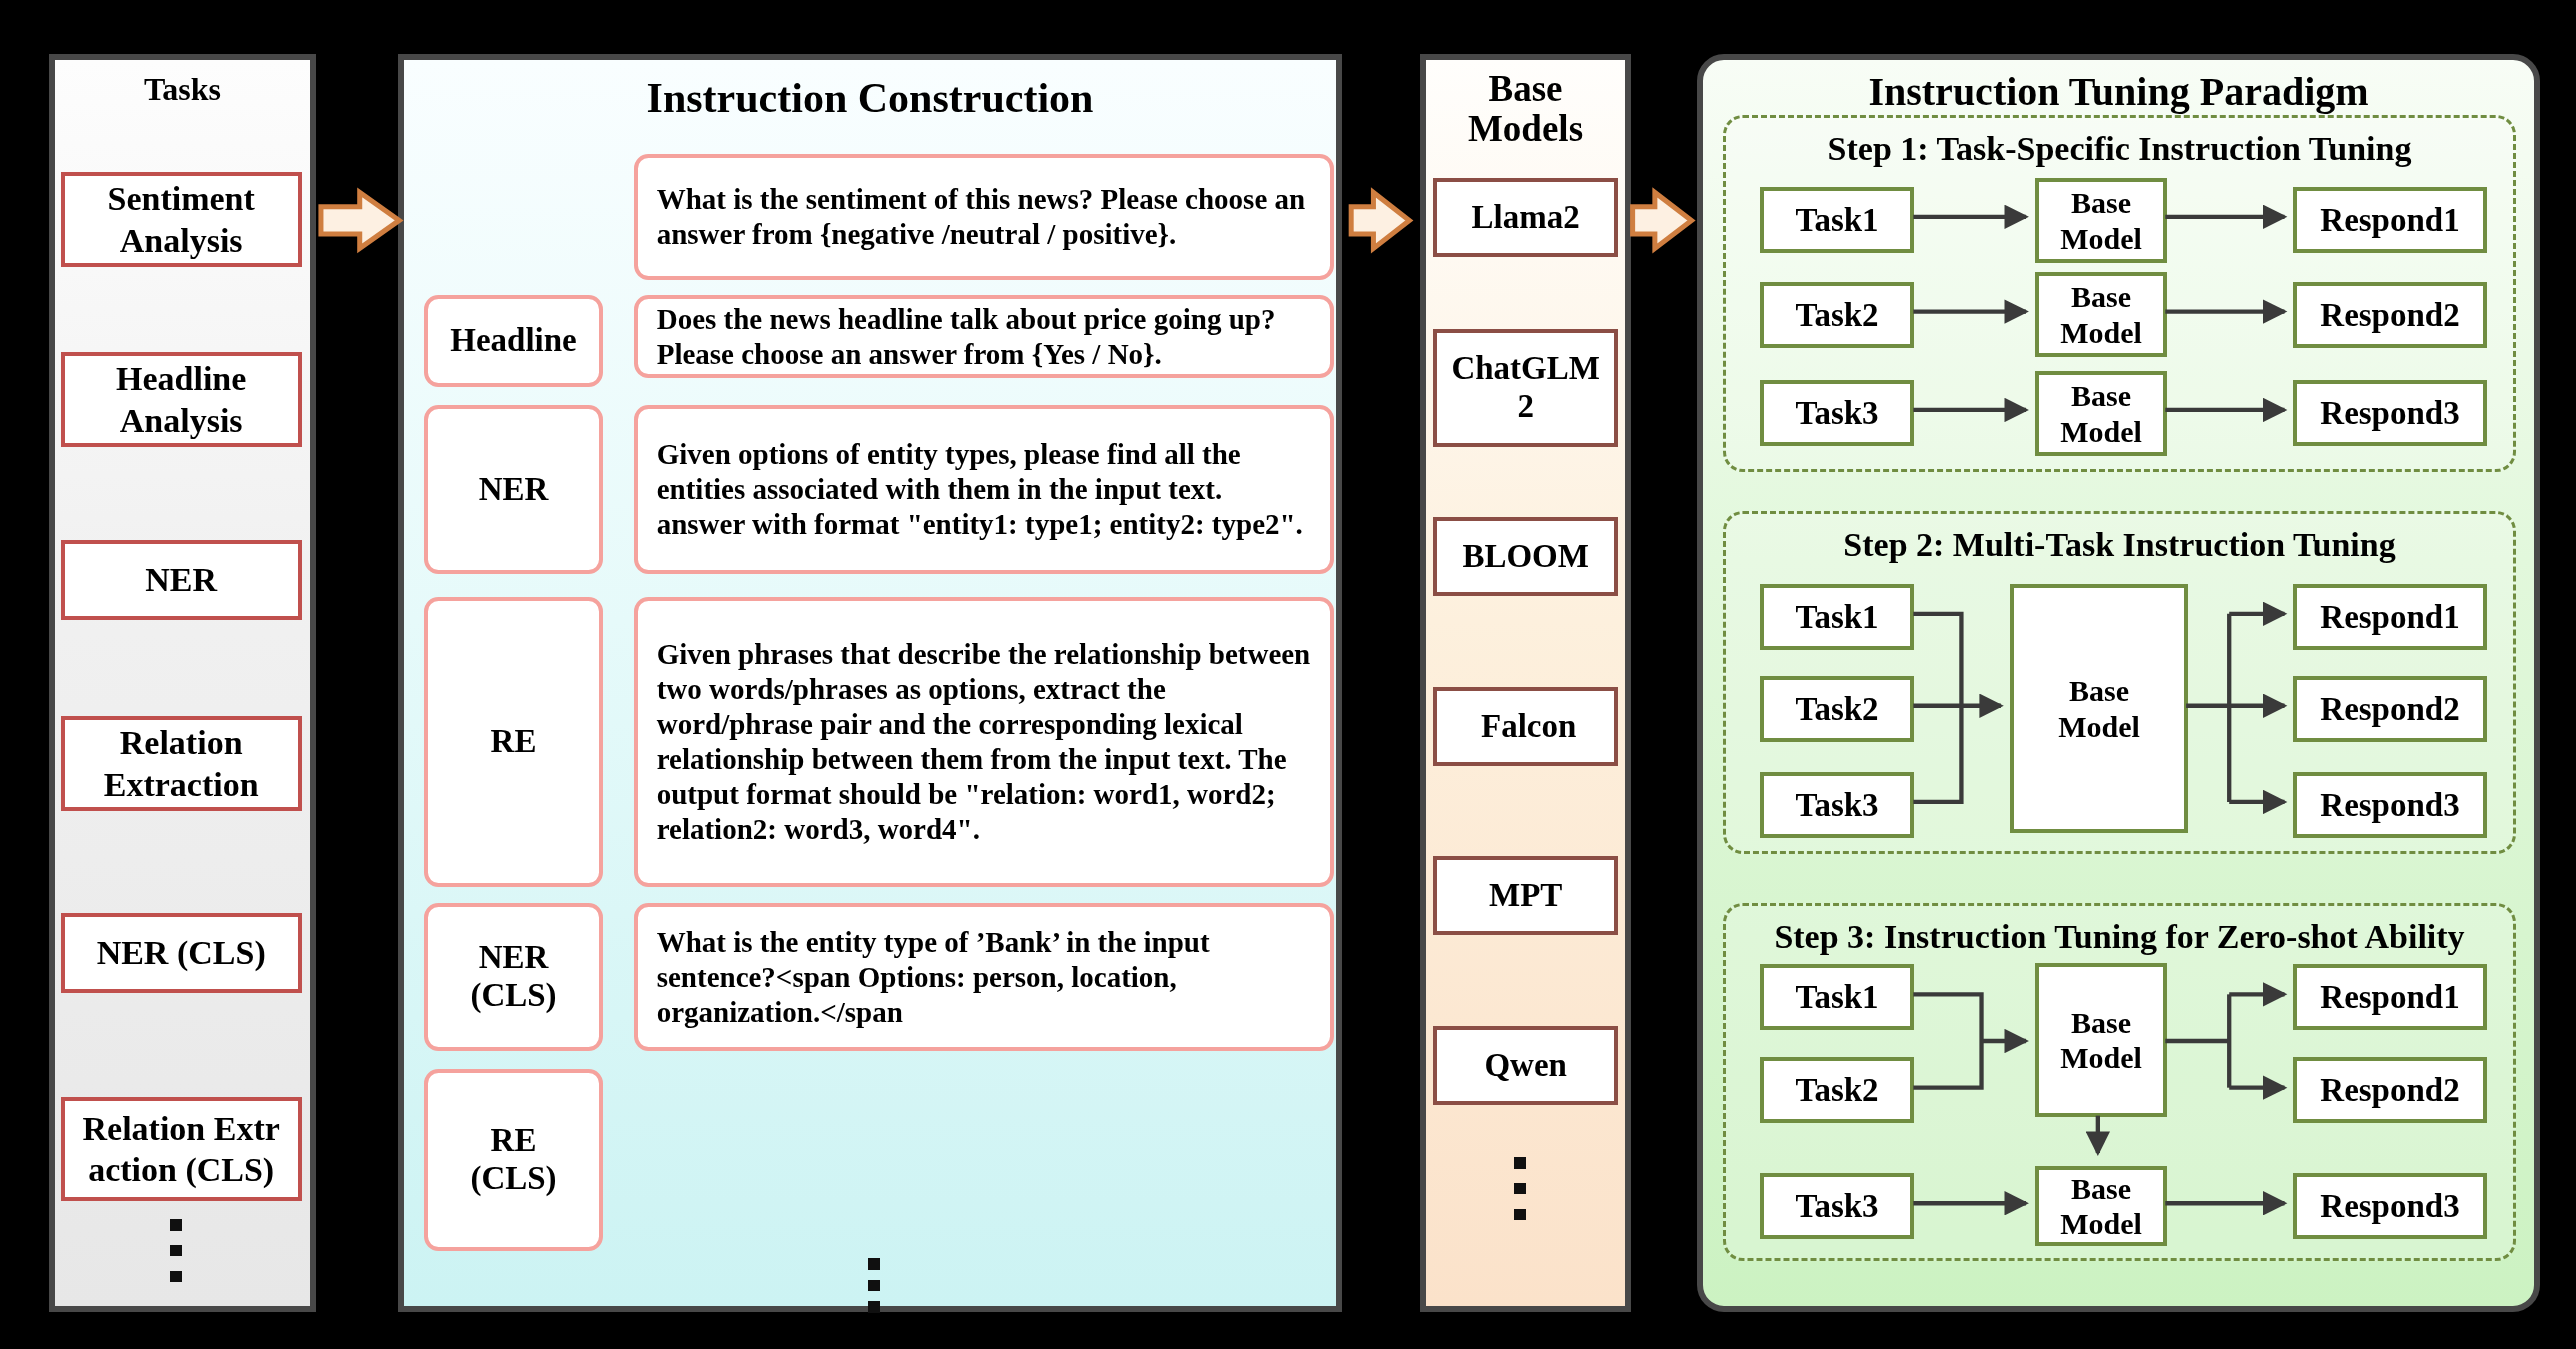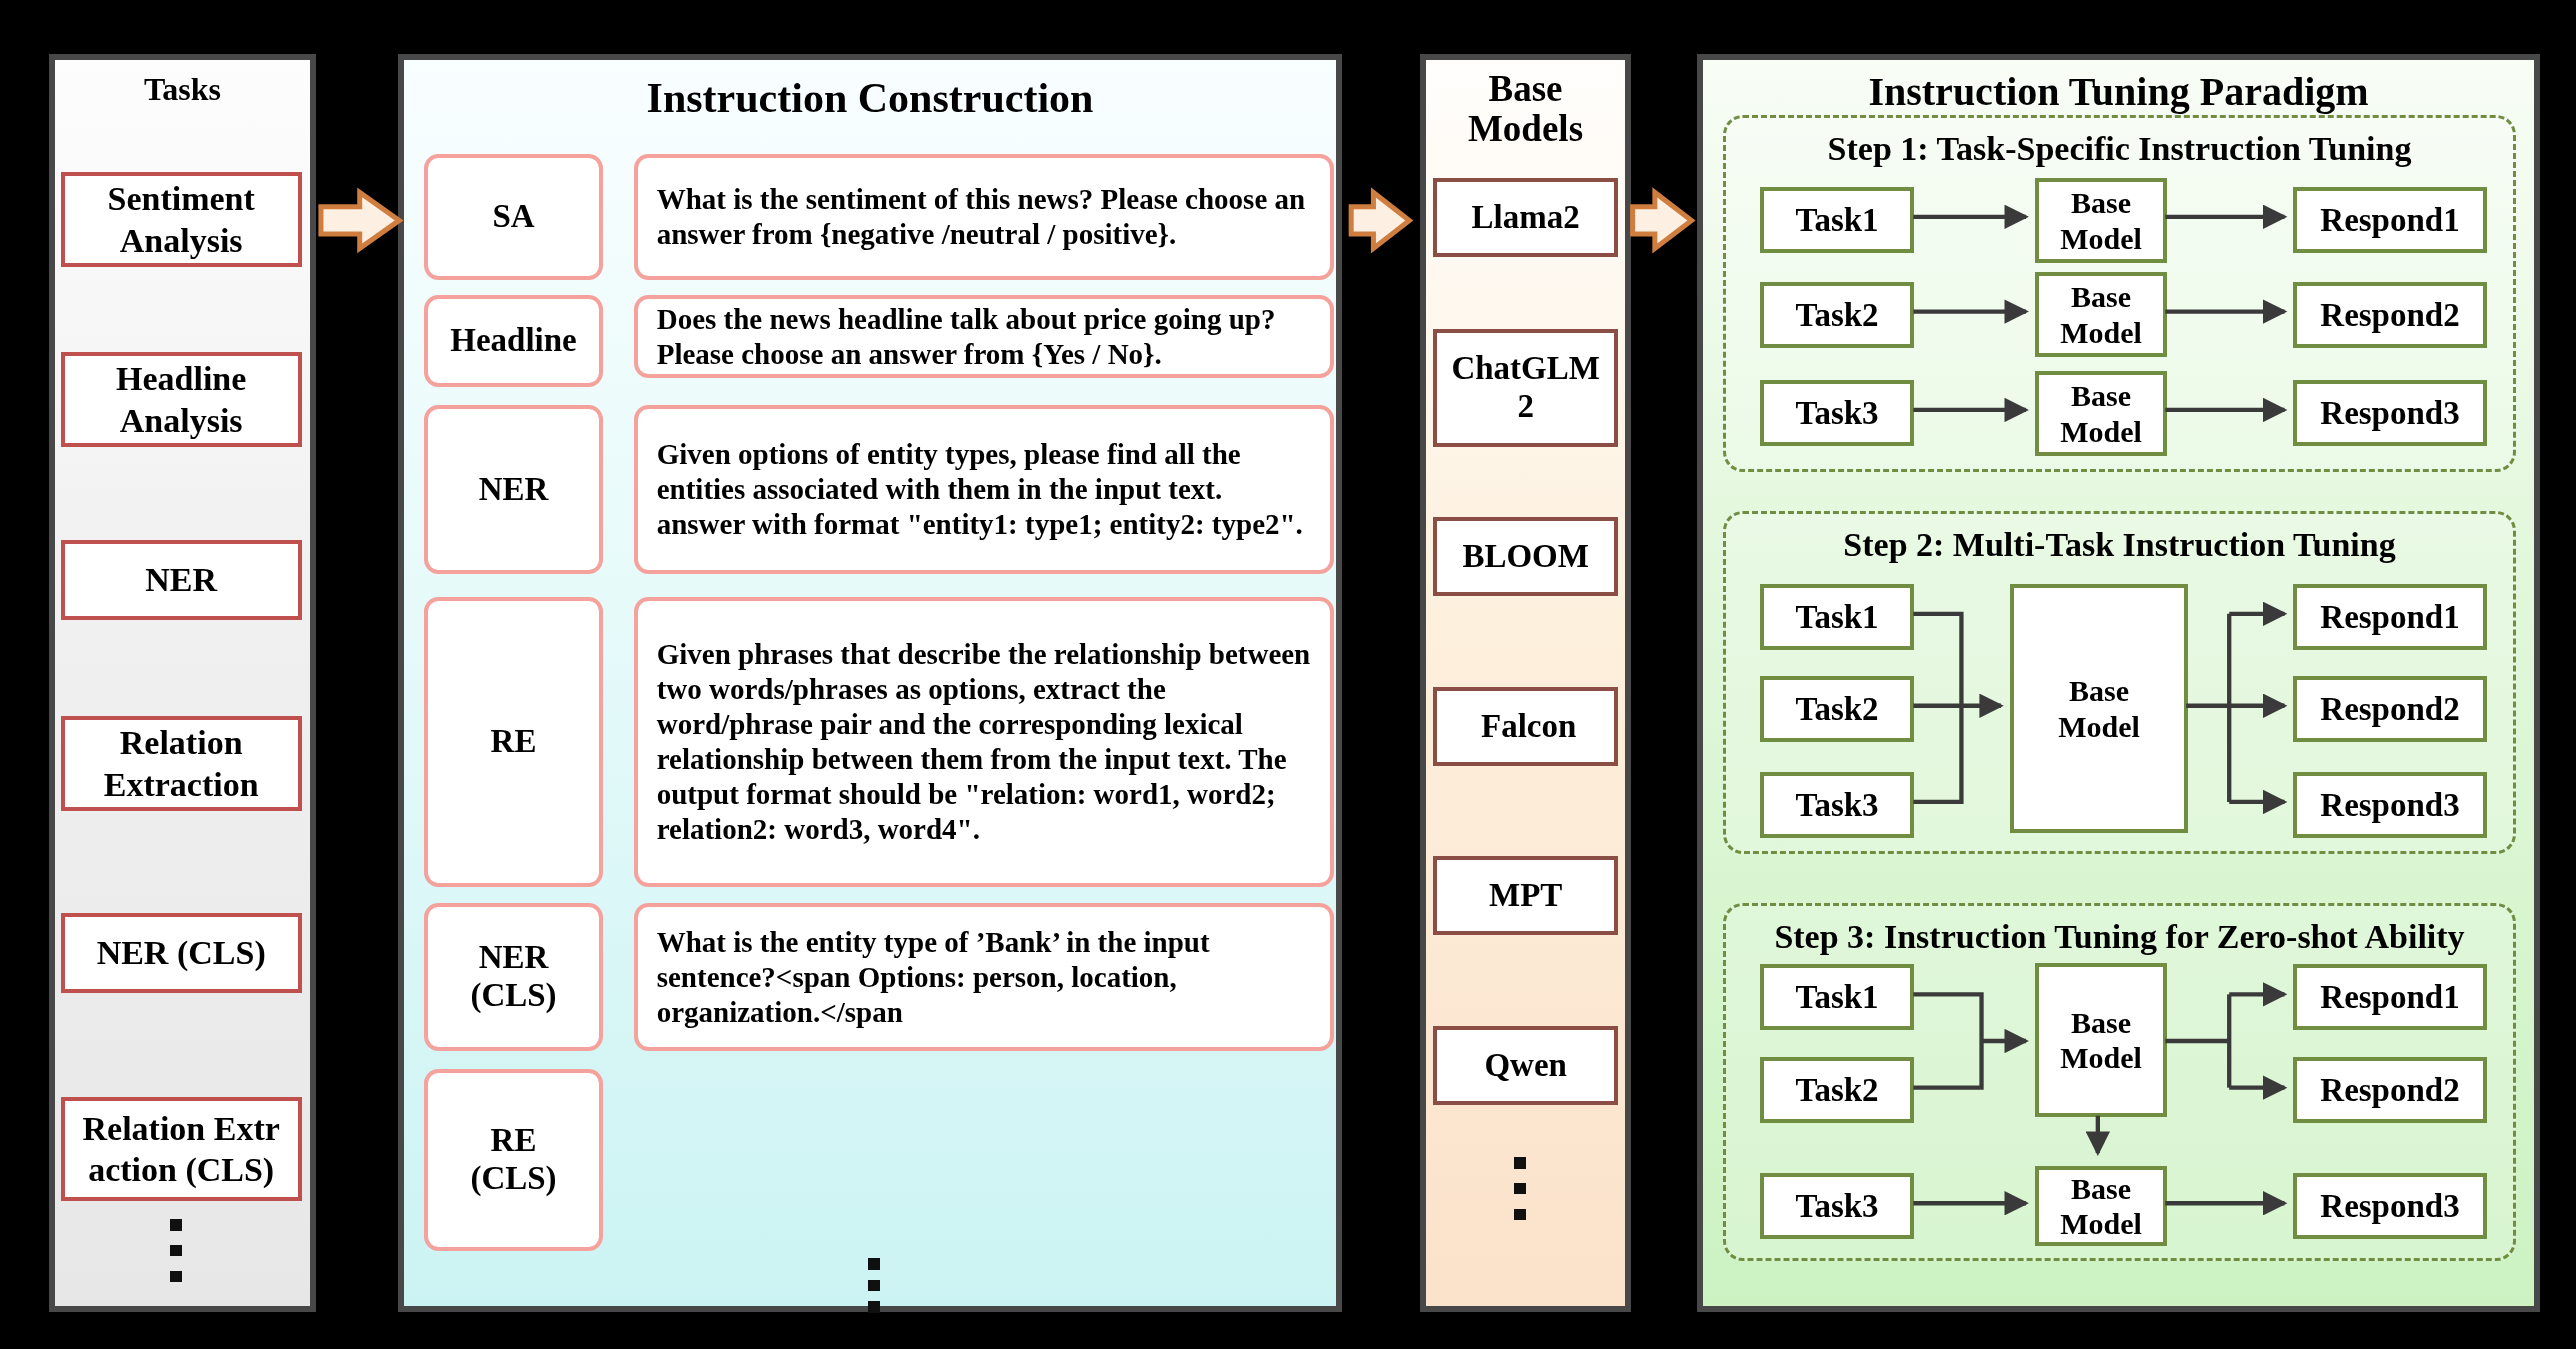"Instruction Tuning Paradigm" #itp-panel { border-radius: none -> 27px }
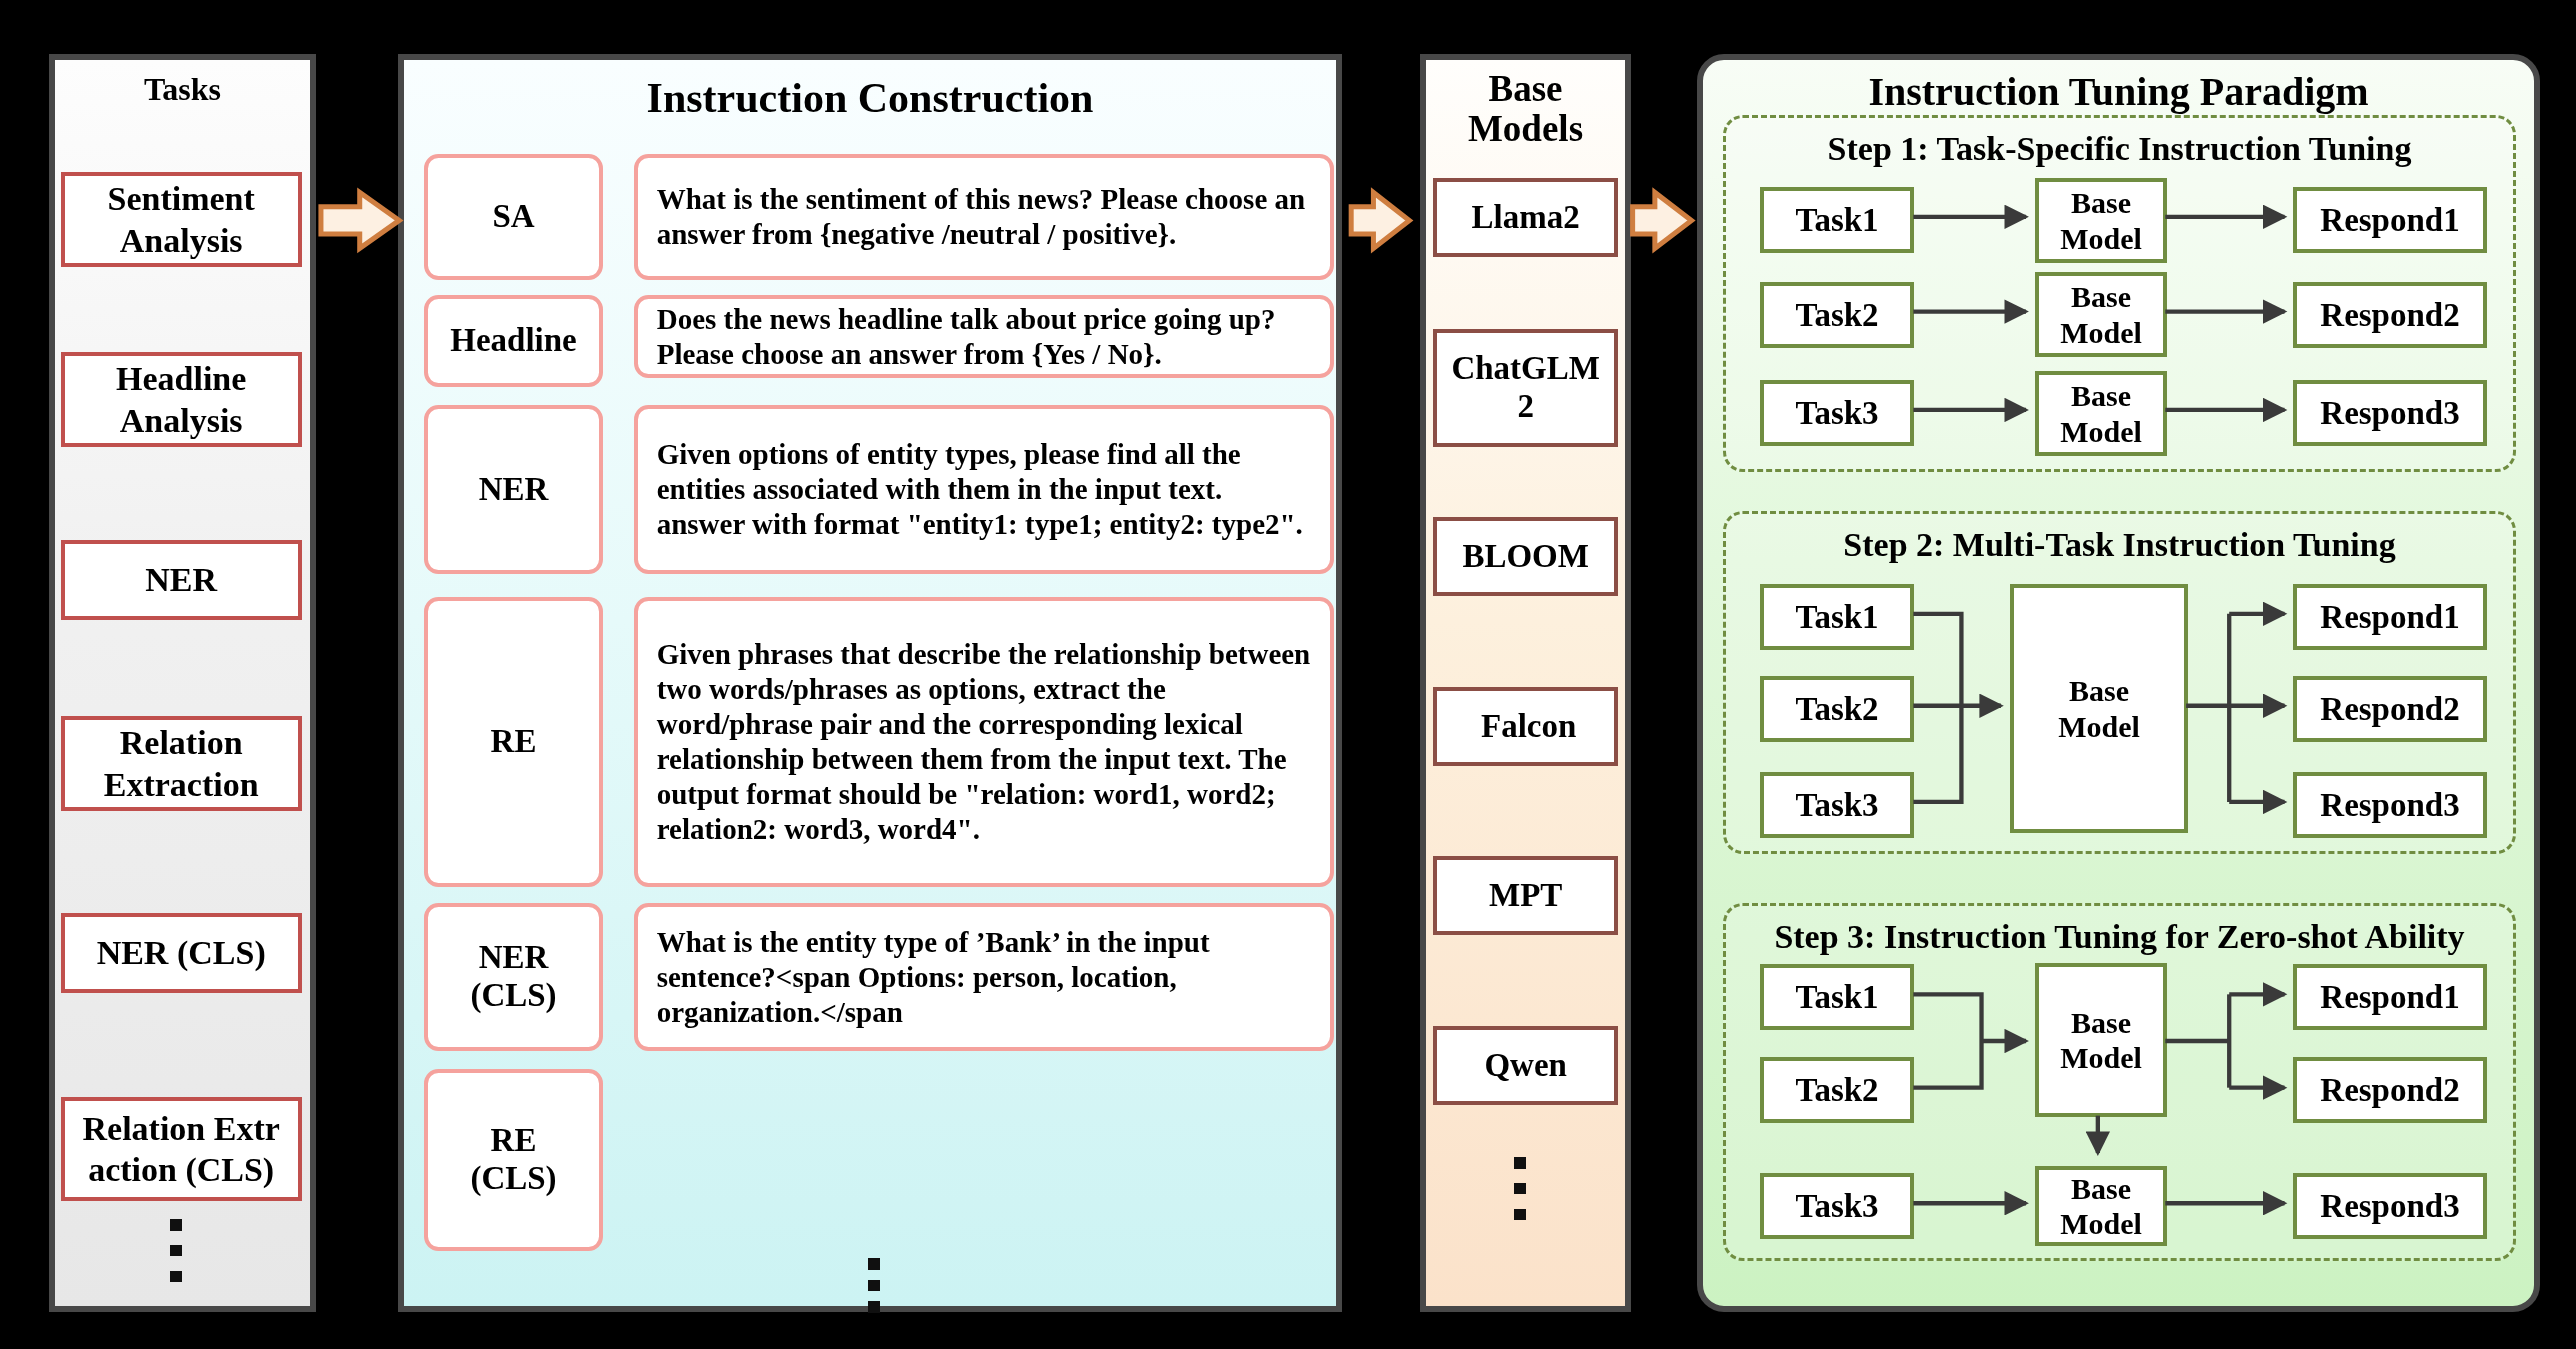"SA" div.ic-label { html: <div>SA</div> -> none }
